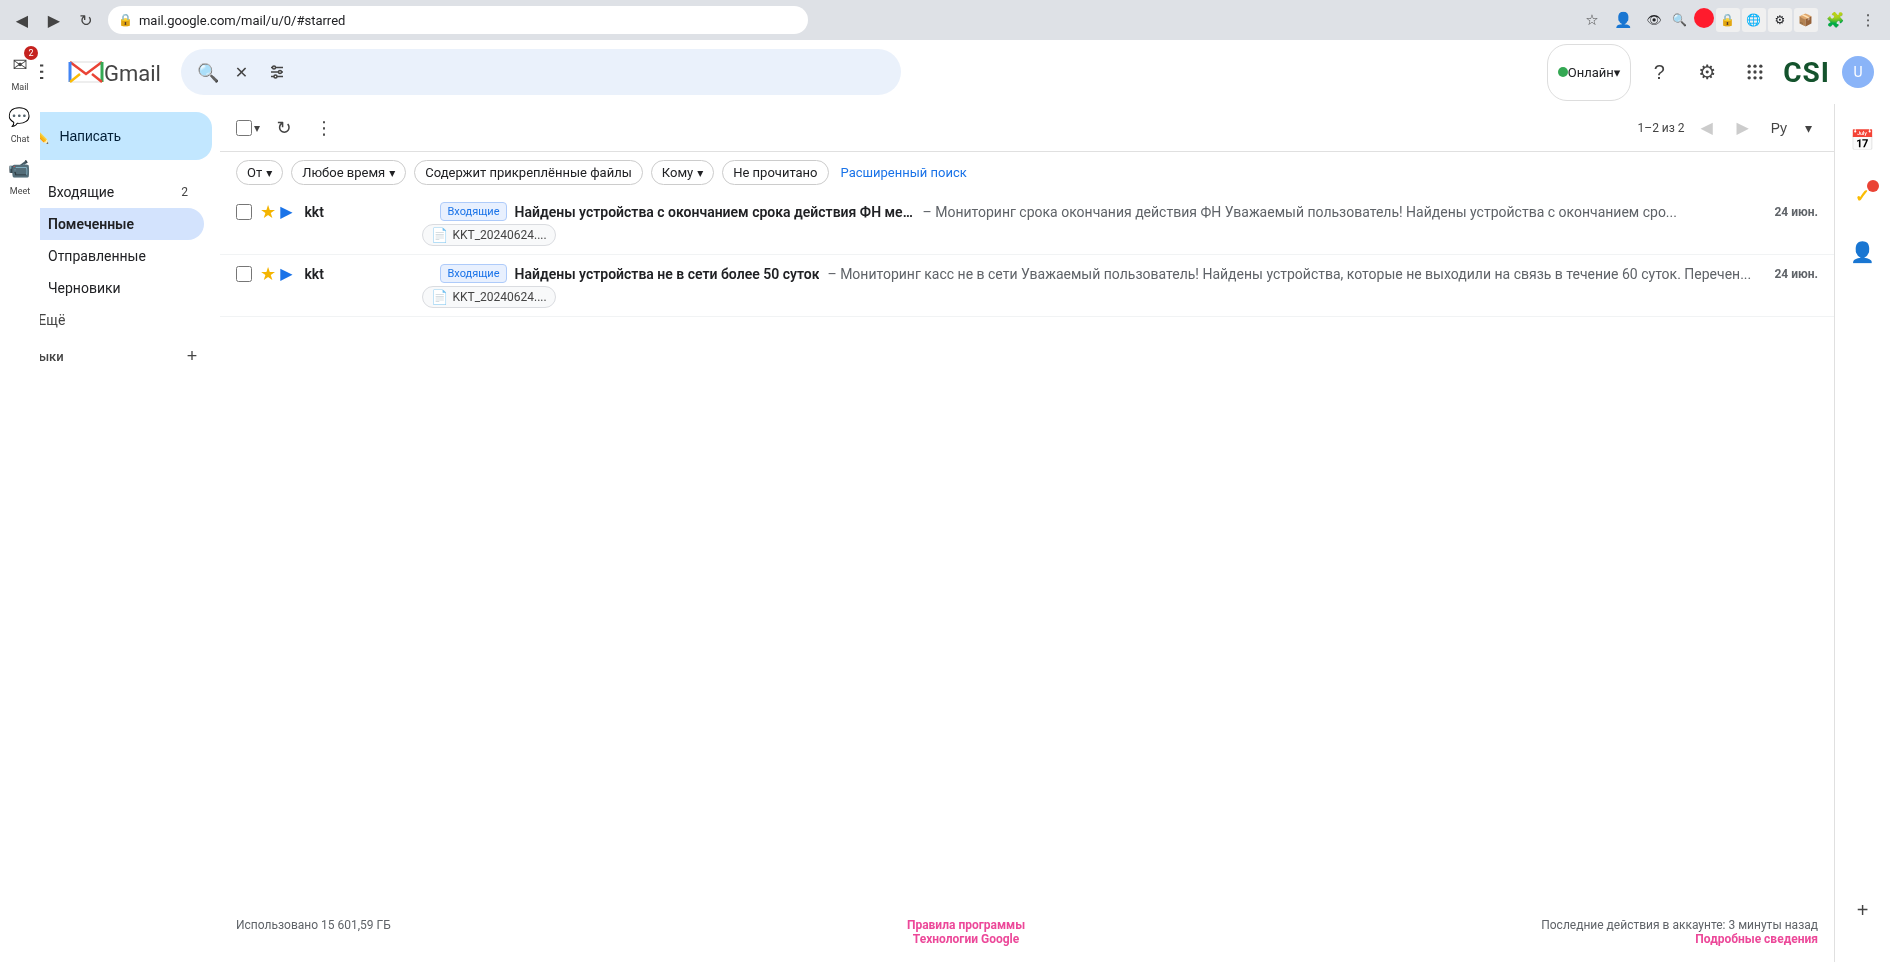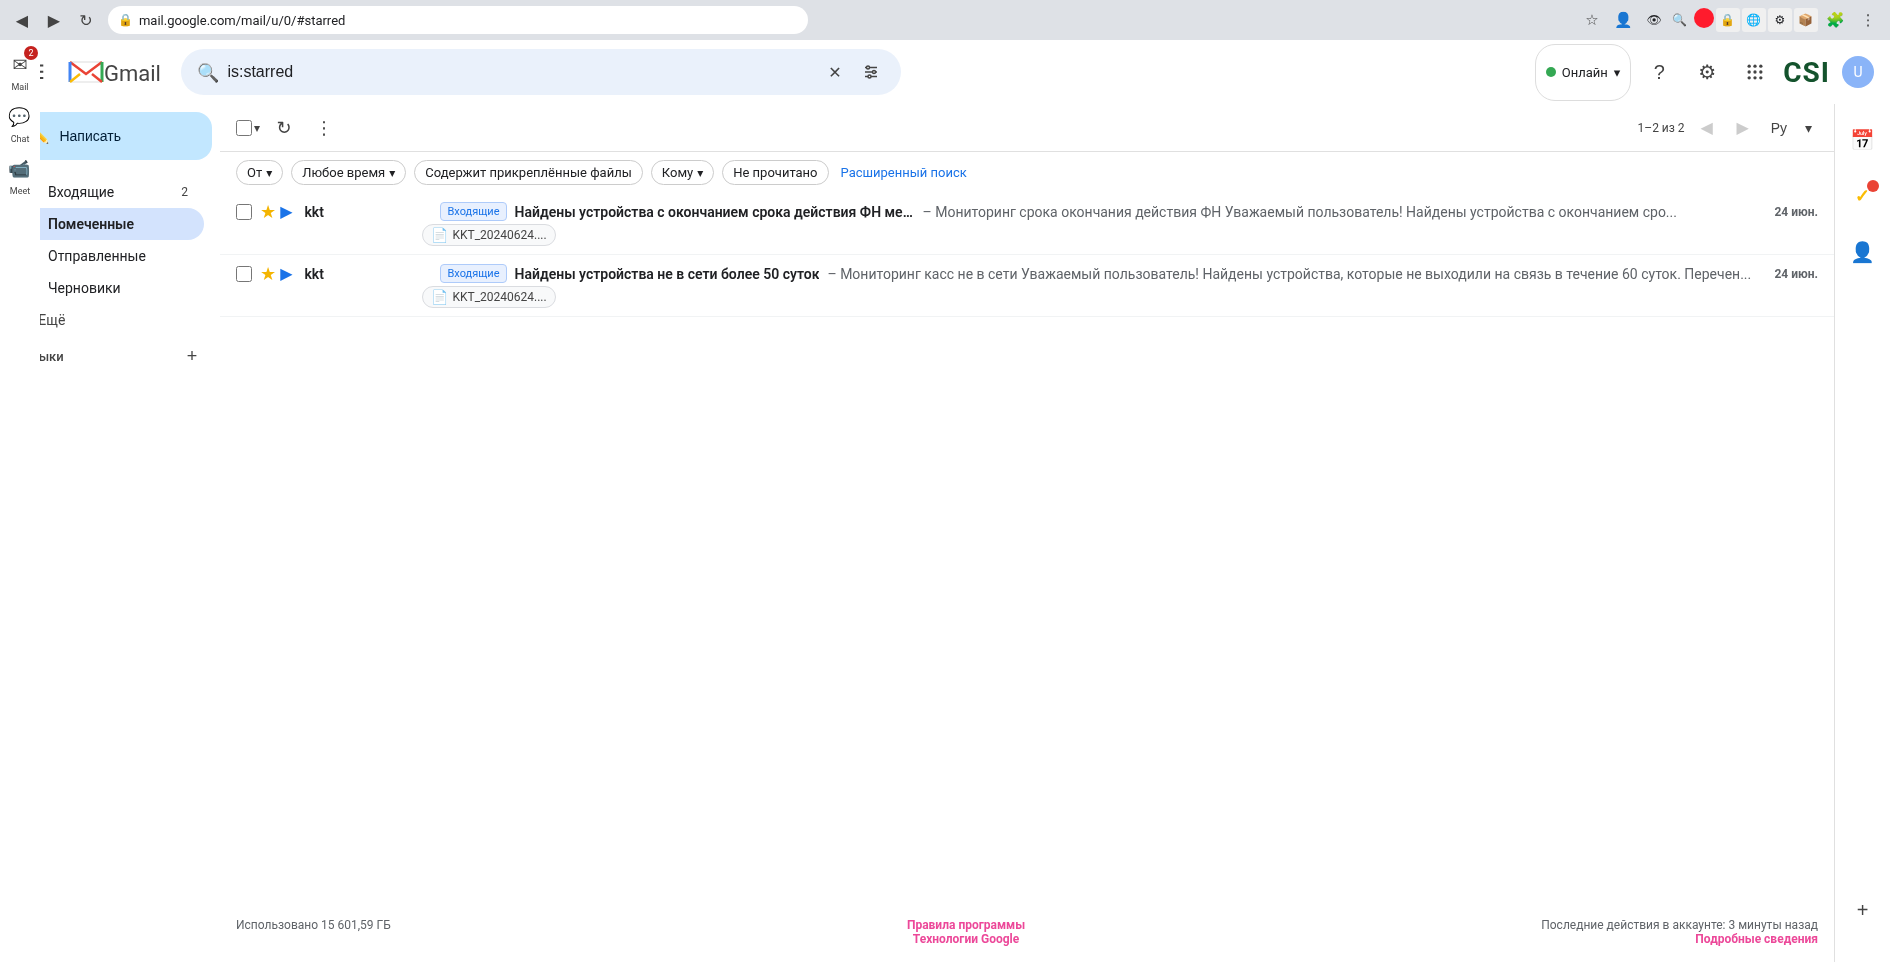"is:starred" input.search-input { html: <input> -> none }
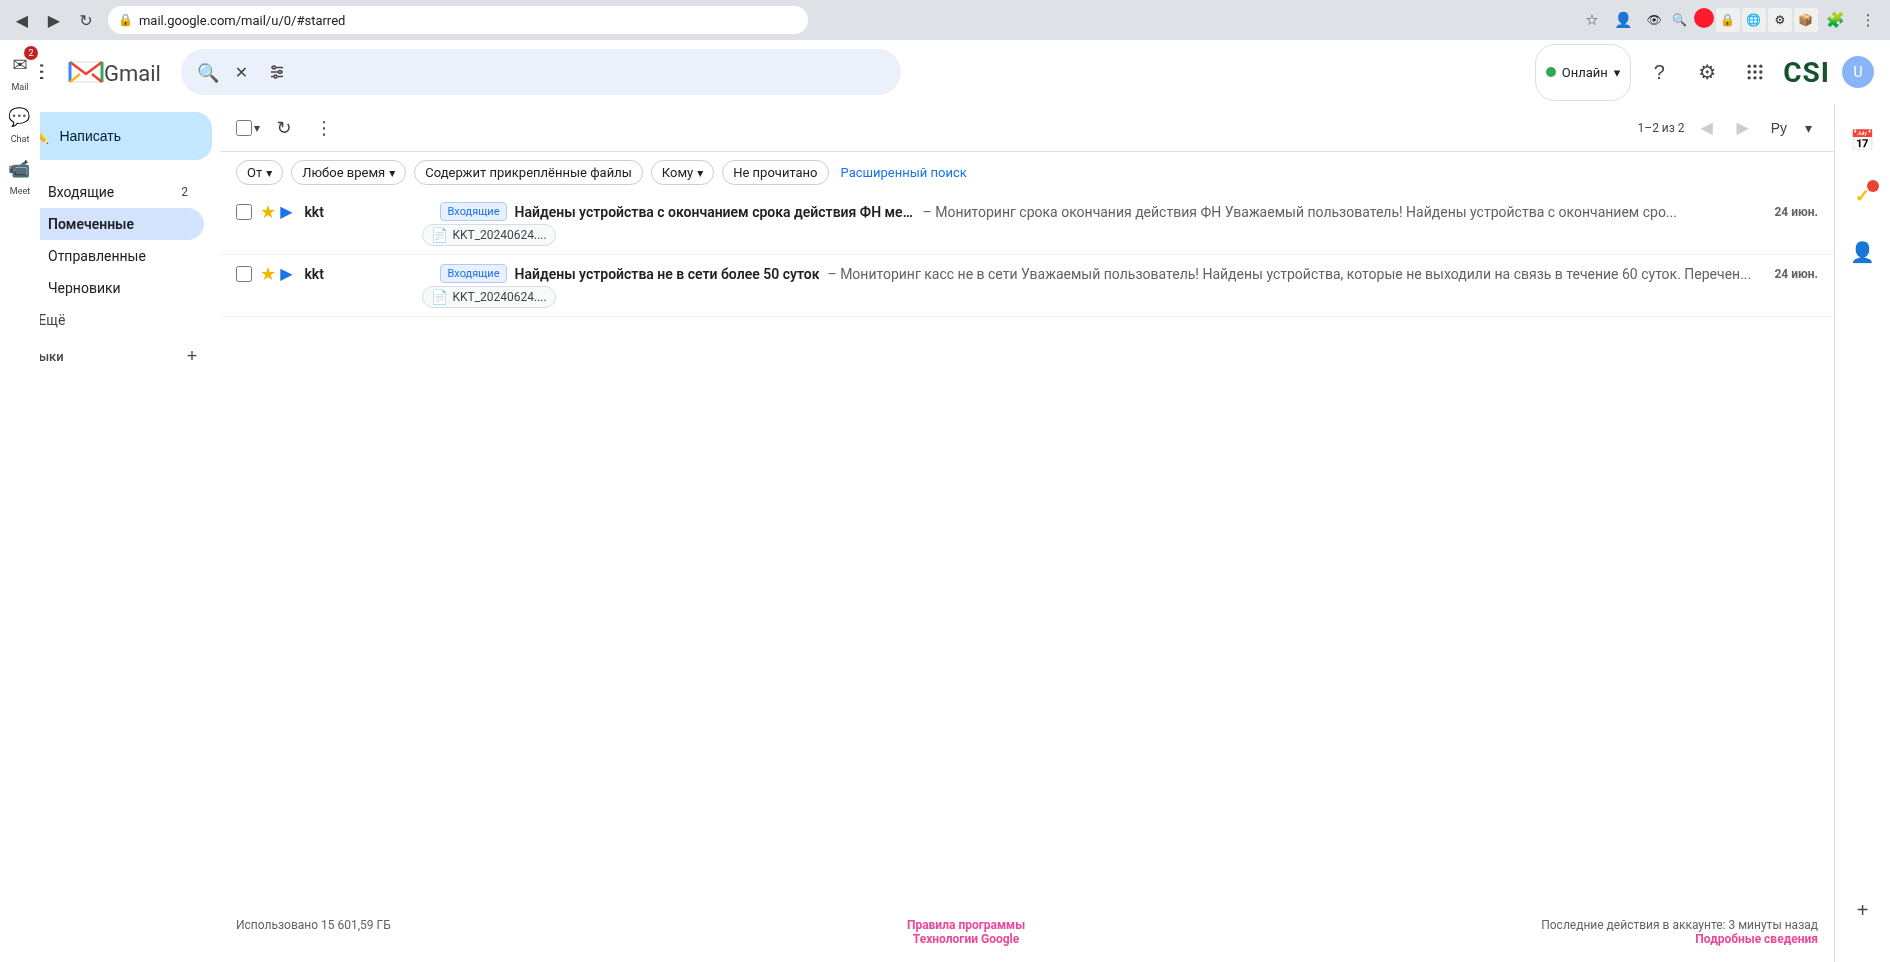"Онлайн" .online-badge { gap: 6px -> none }
